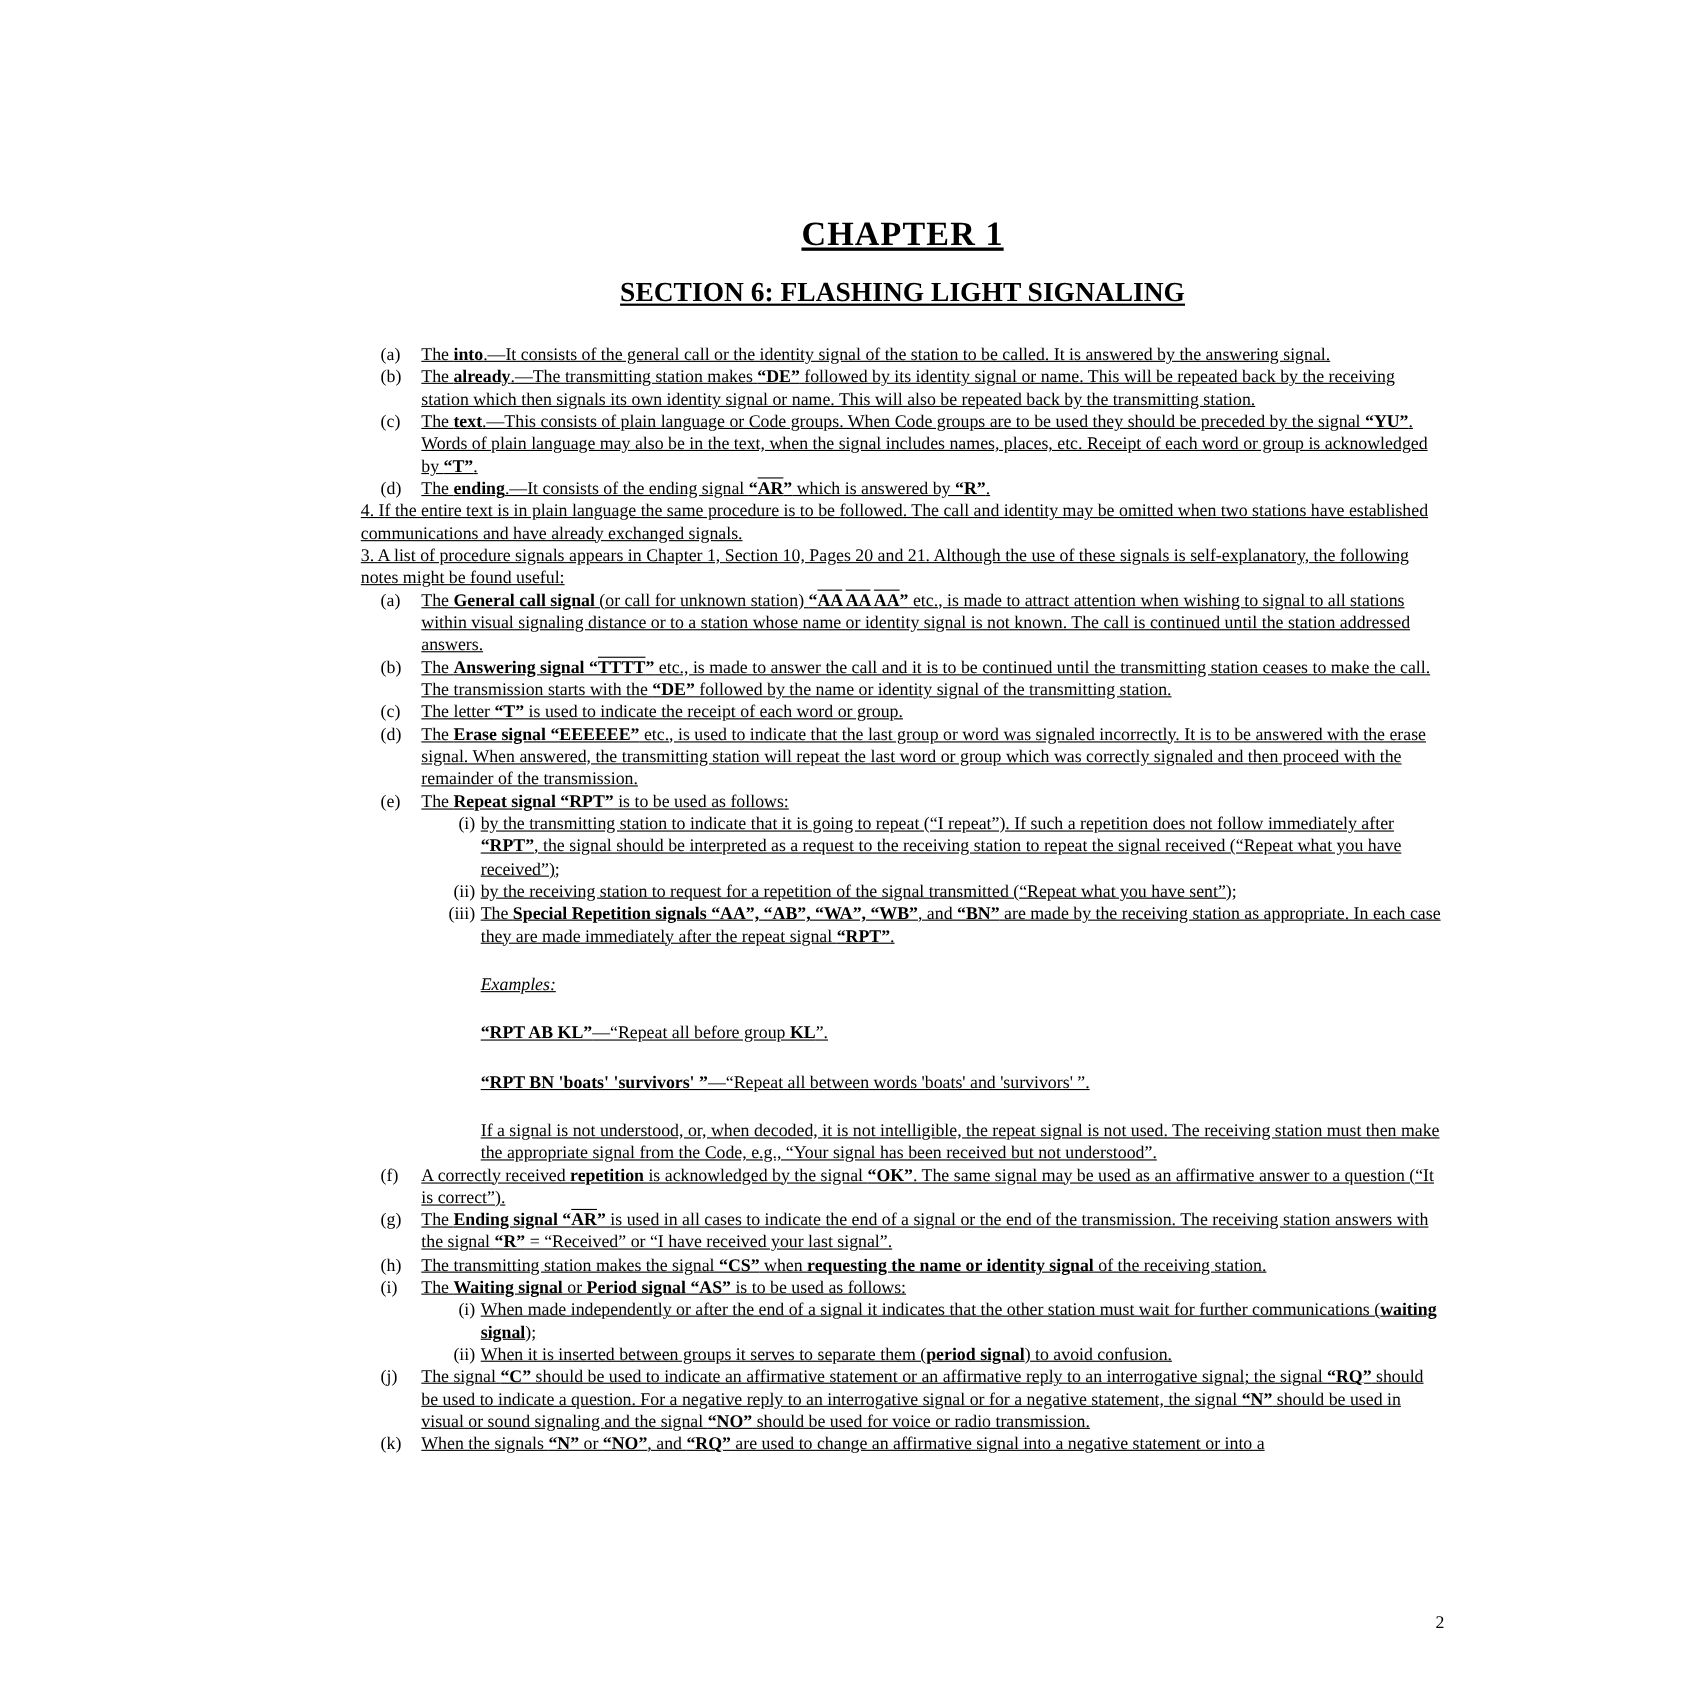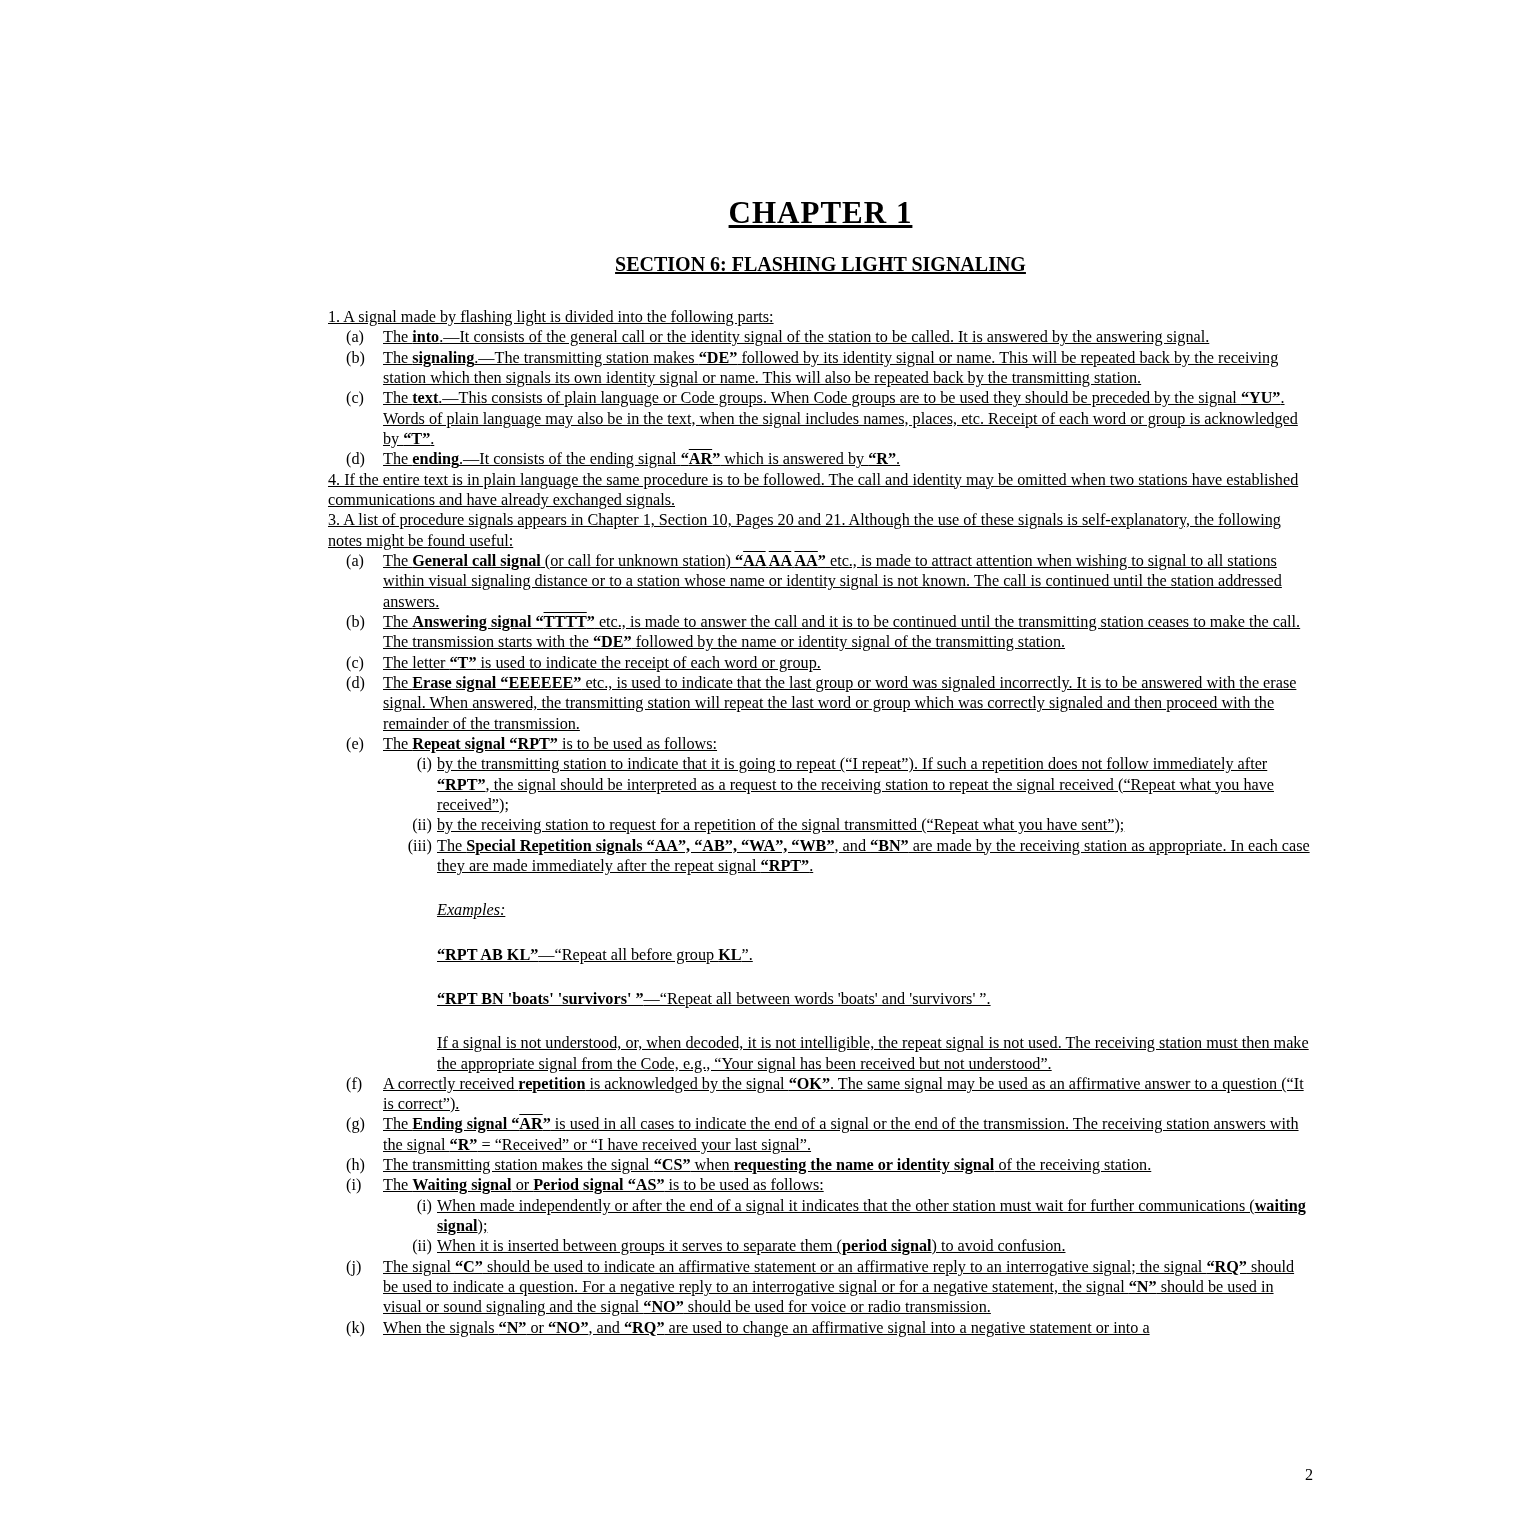"SECTION 6: FLASHING LIGHT SIGNALING" .section-title { font-size: 20px -> 25px }
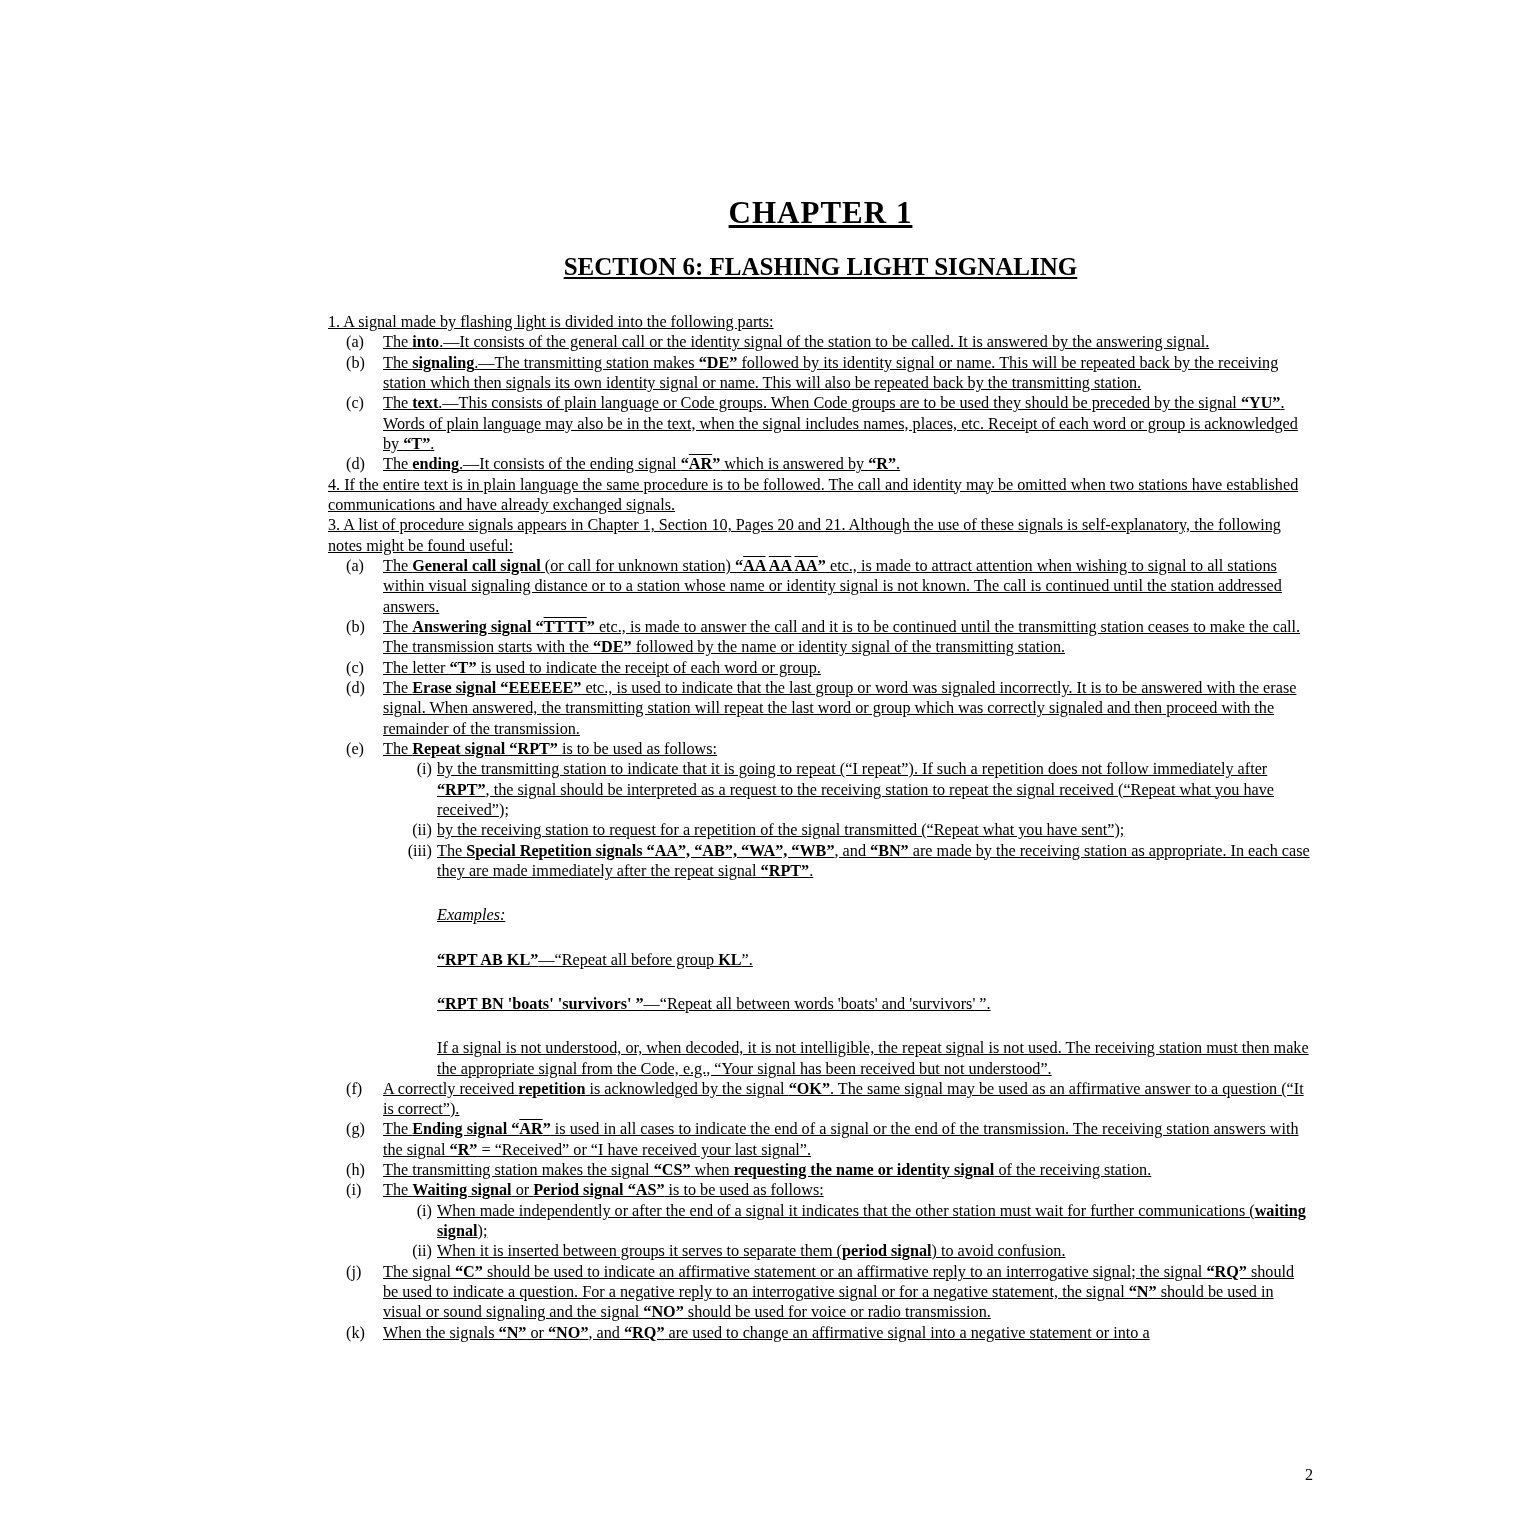"1. A signal made by" p.num { html: <p>1. A signal made by flashing light is divided into the following parts:</p> -> none }
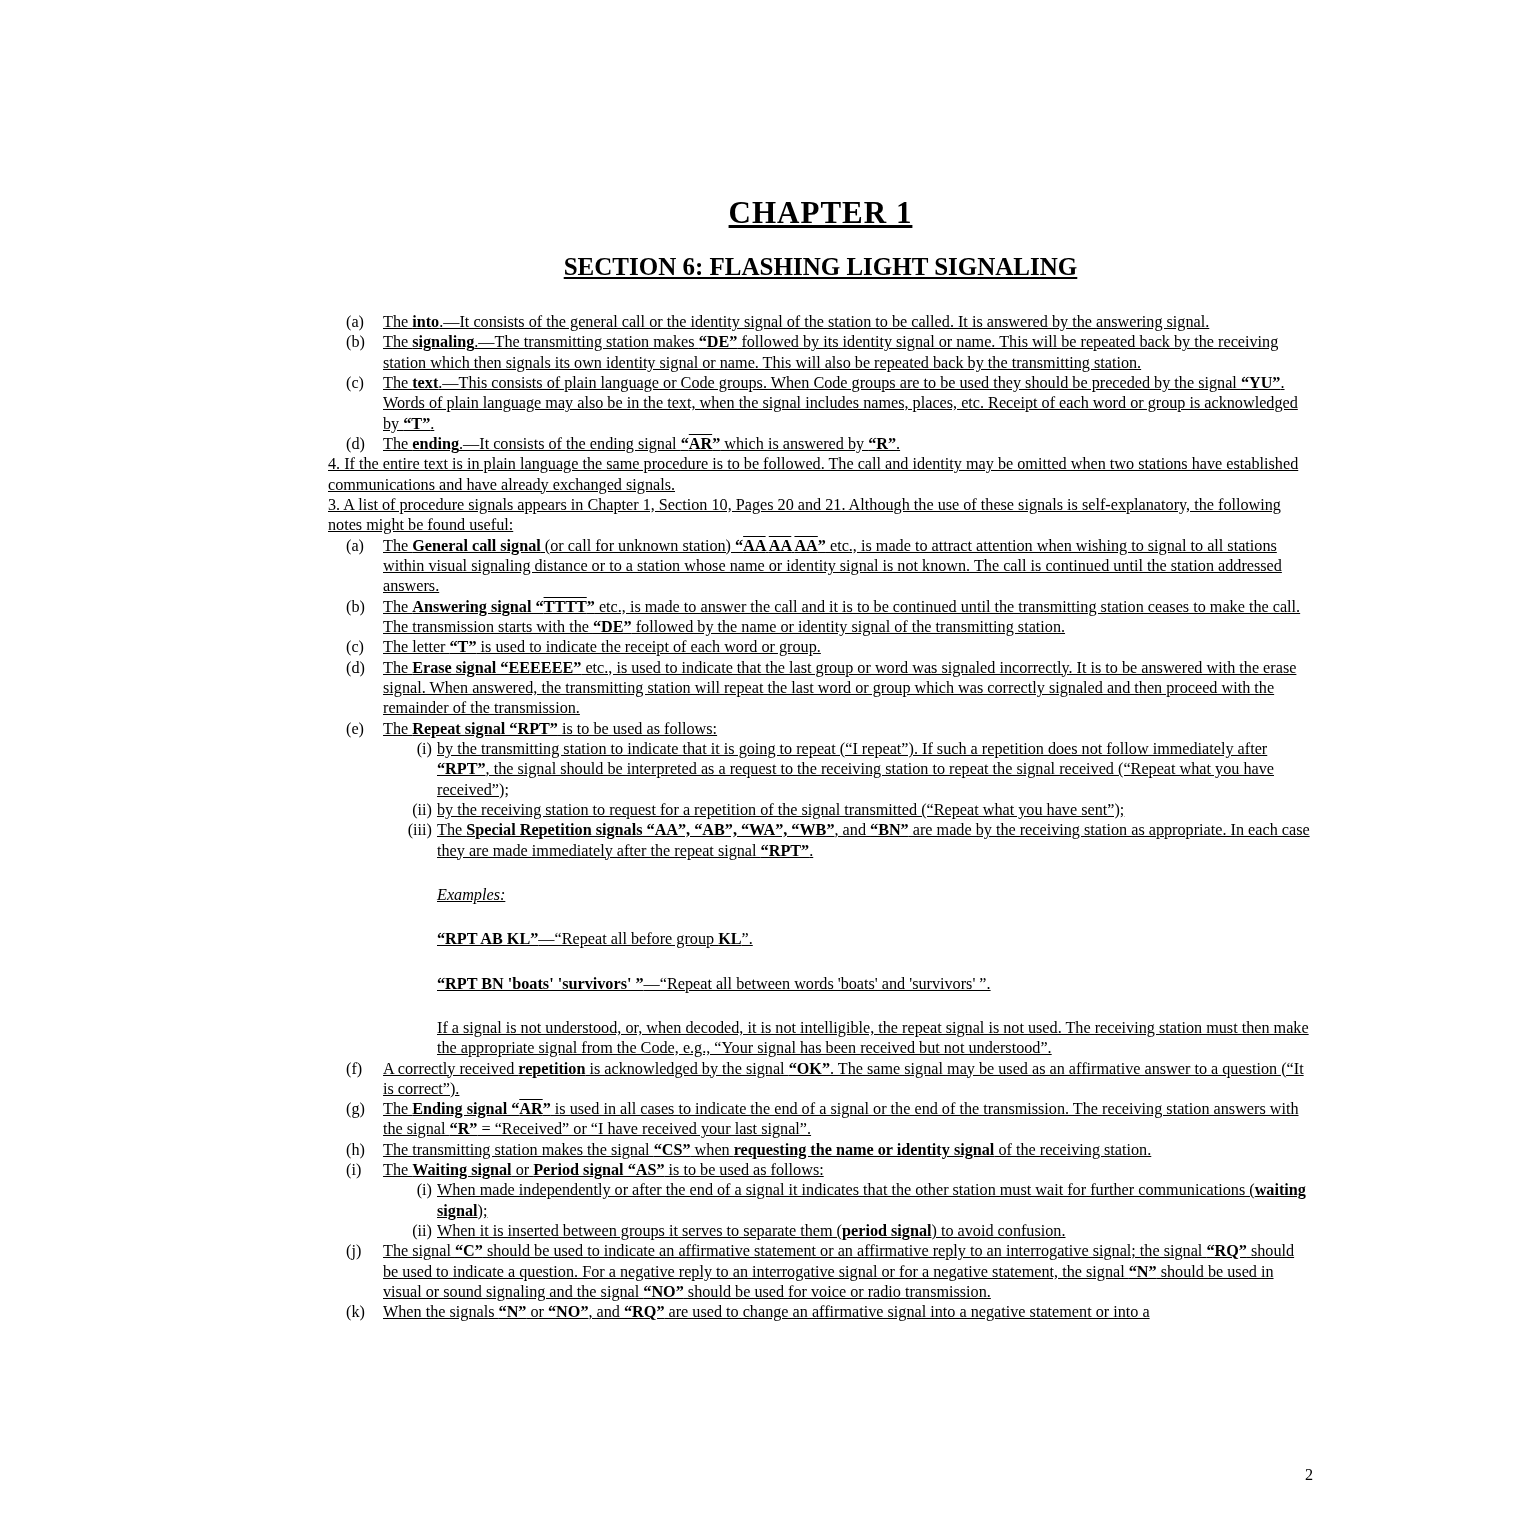"signaling" b { text: signaling -> already }
